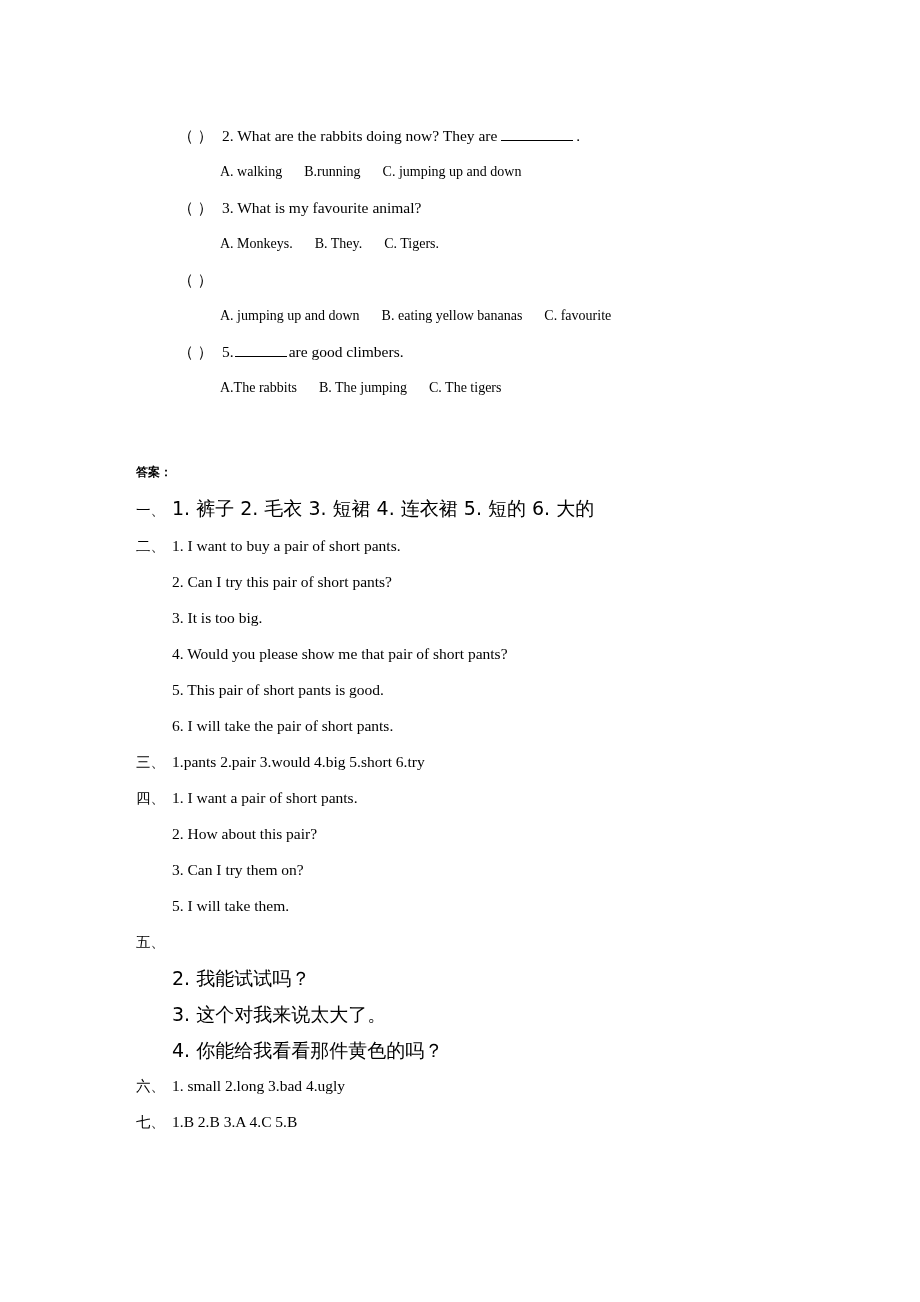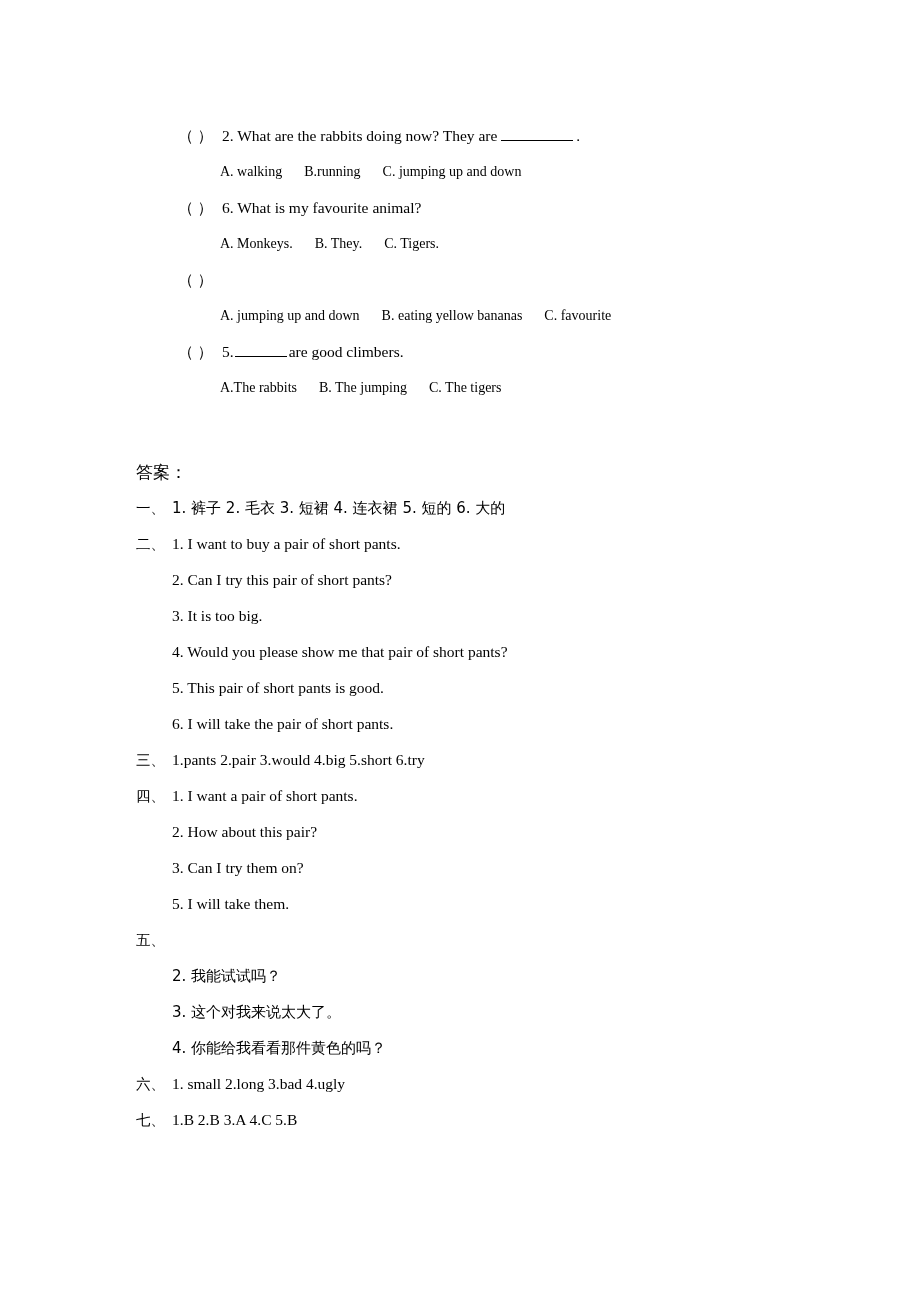"6. What is my favourite" span.qtext { text: 6 -> 3 }
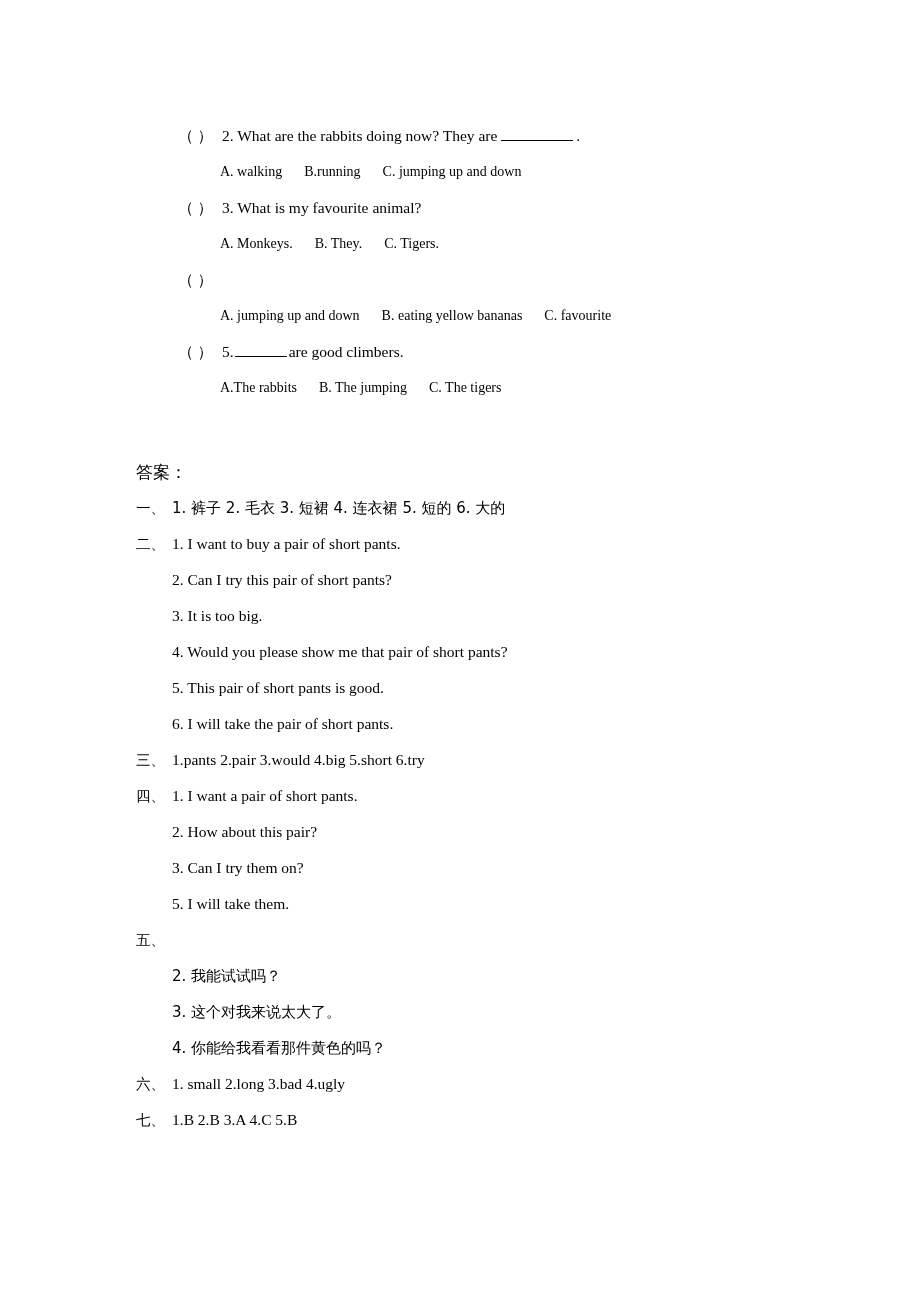"答案：" .answers-title { font-size: 17px -> 12px; font-weight: normal -> bold }
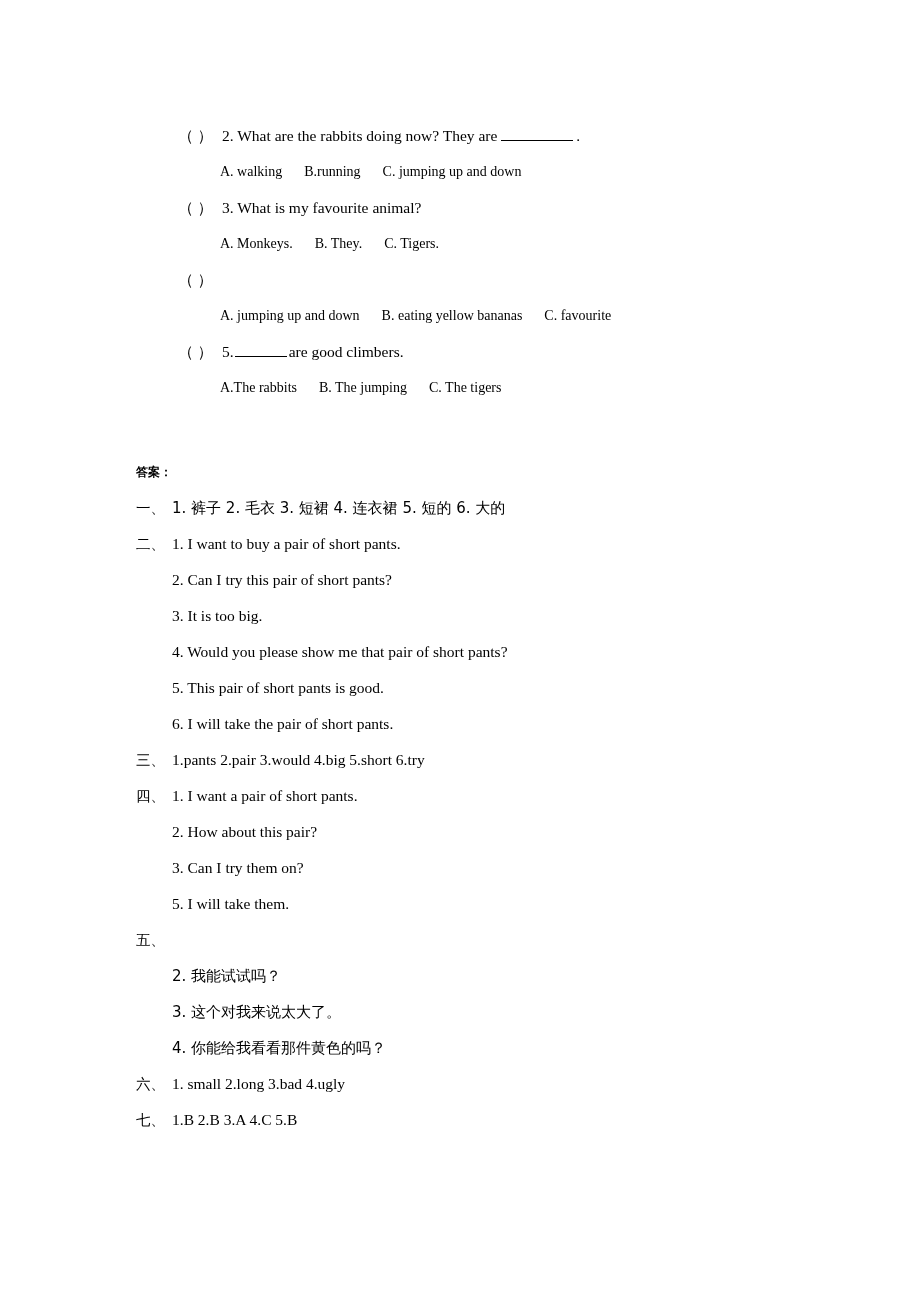"1. 裤子 2. 毛衣 3." .cn { font-size: 15px -> 19px }
